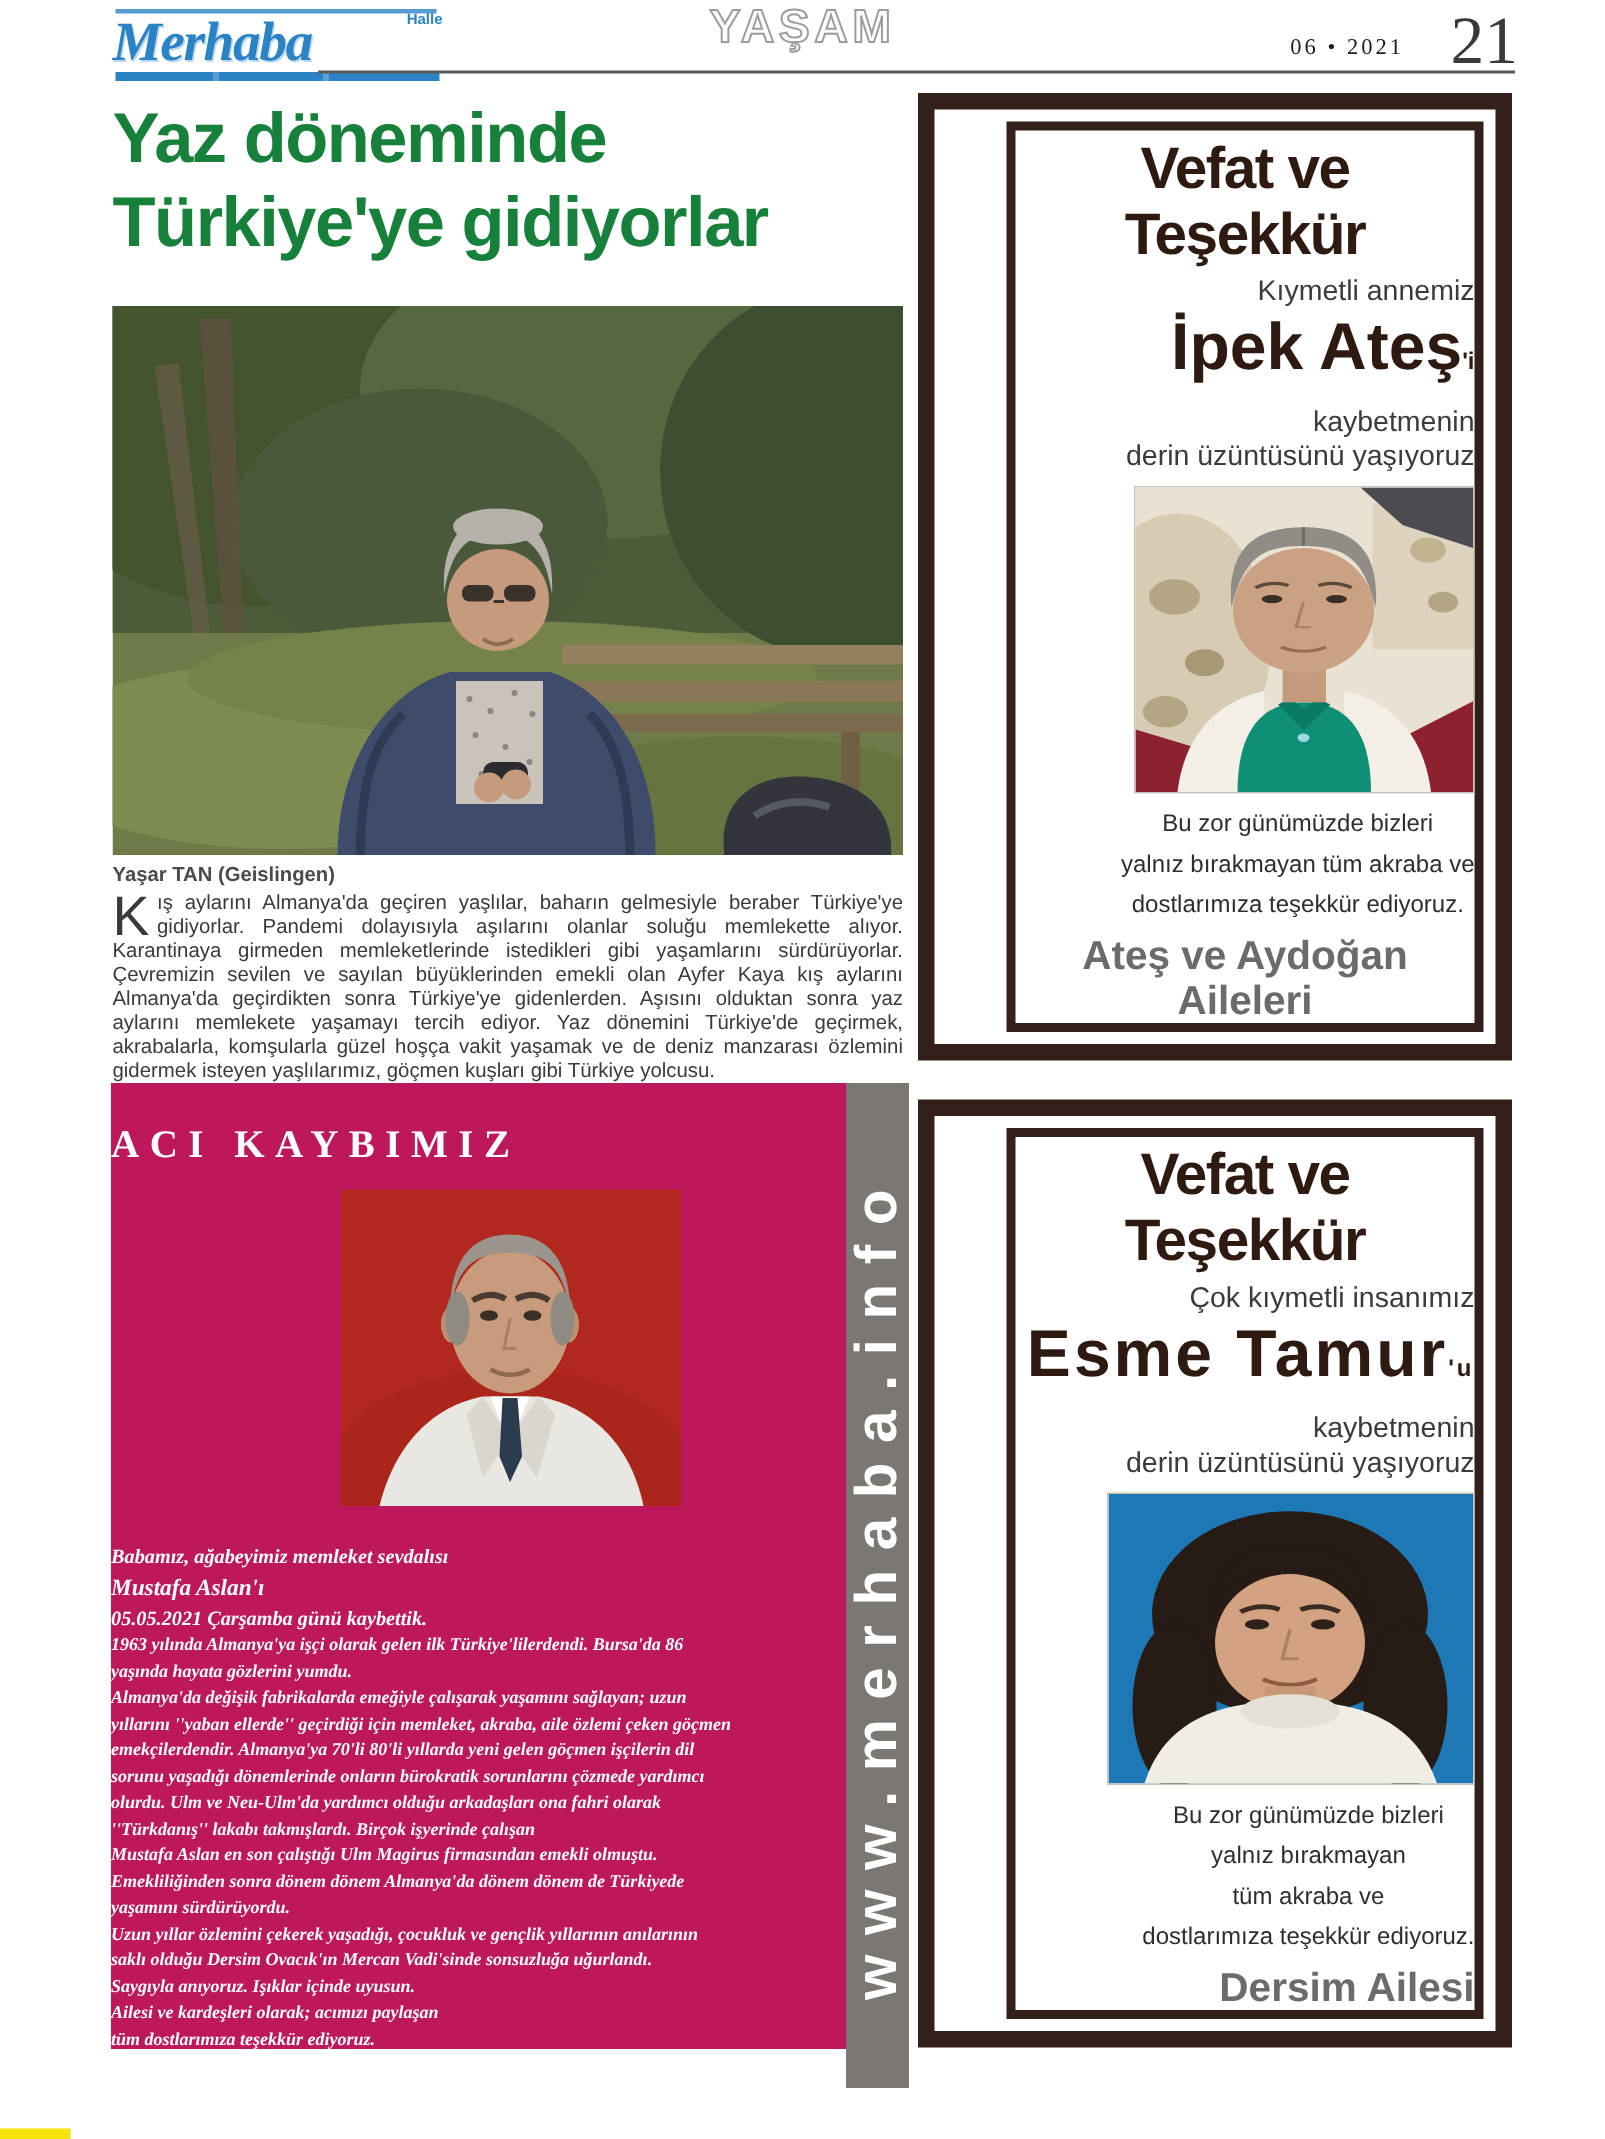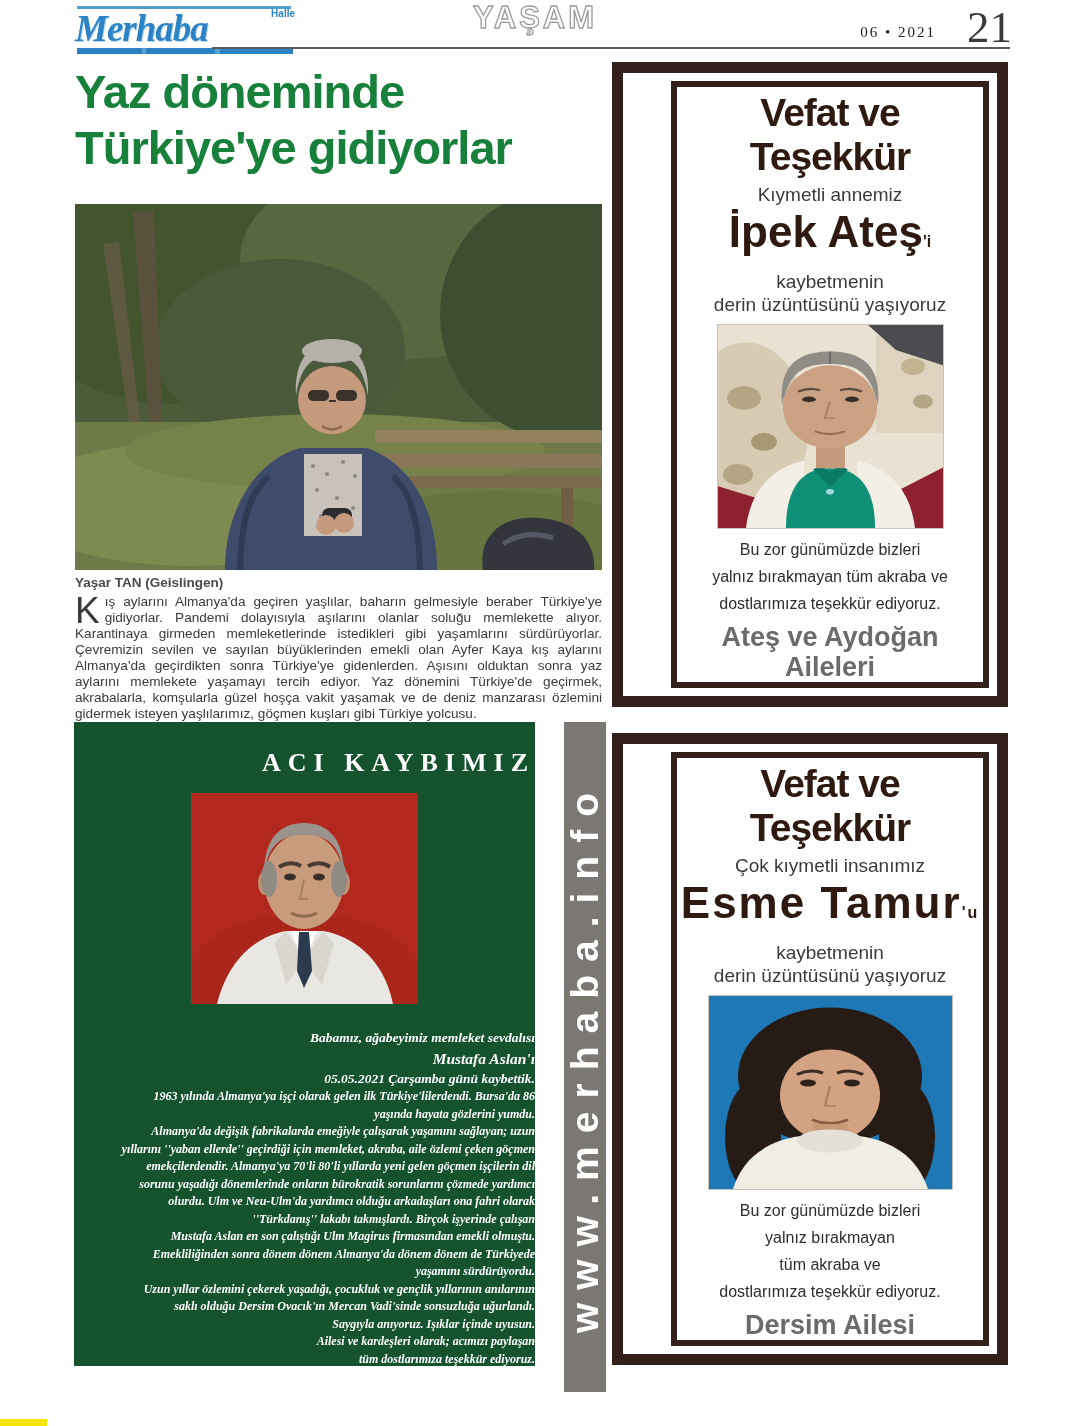"Vefat ve Teşekkür" .obit-inner { align-items: center -> flex-end }
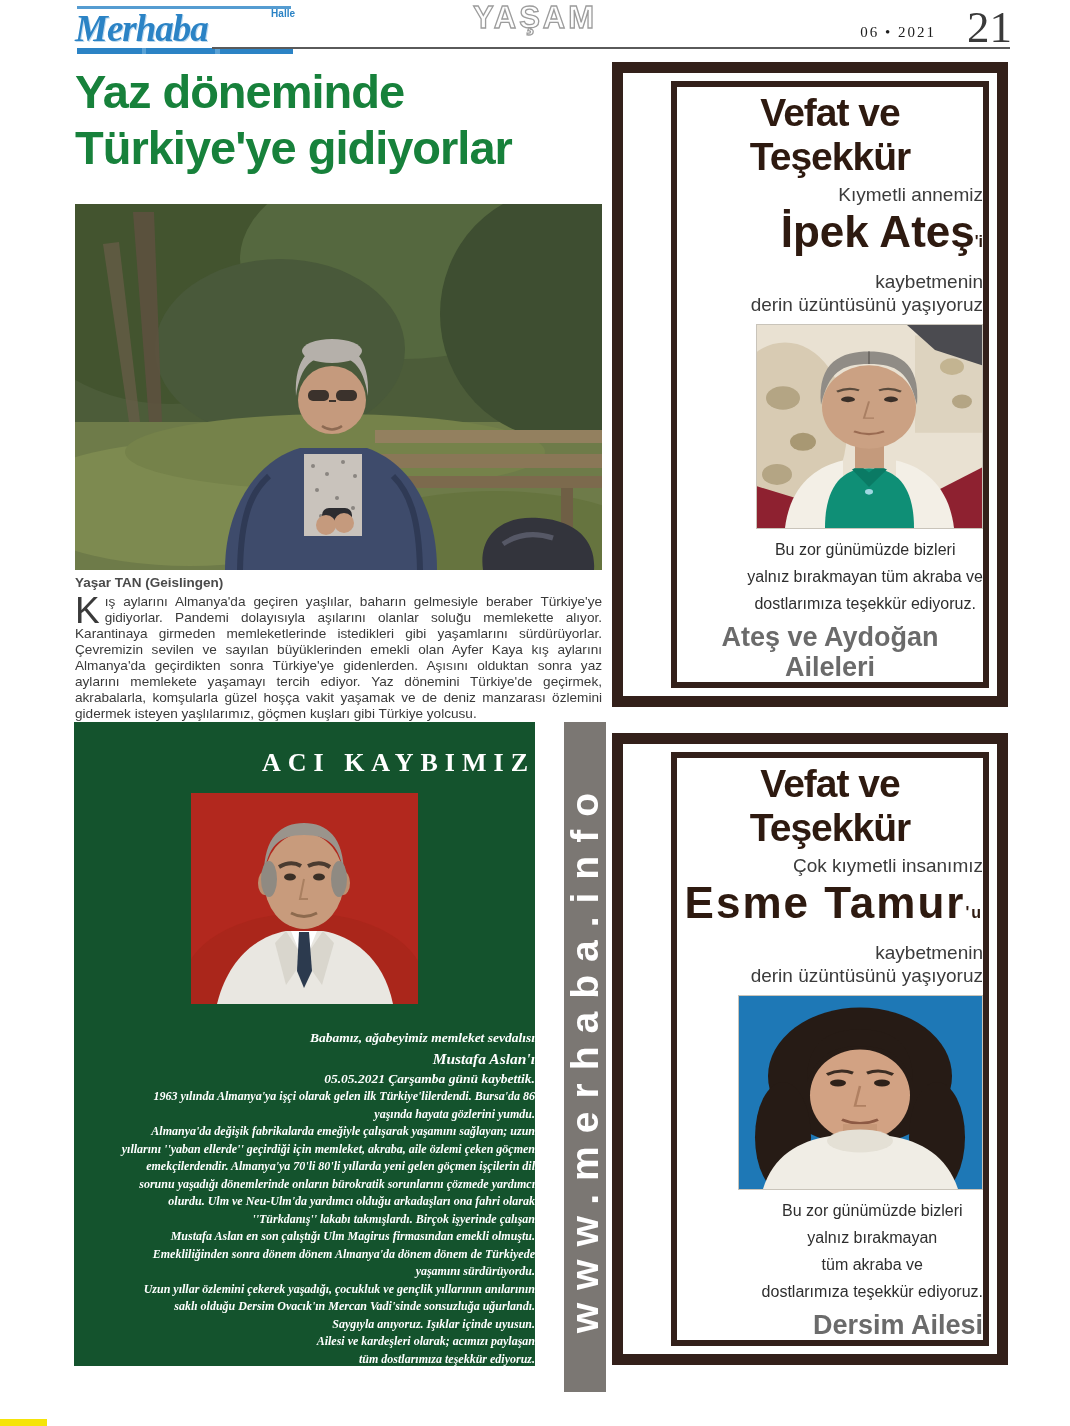"ACI KAYBIMIZ" .memorial { background: #14532d -> #be185d; text-align: right -> left; width: 461px -> 532px }
